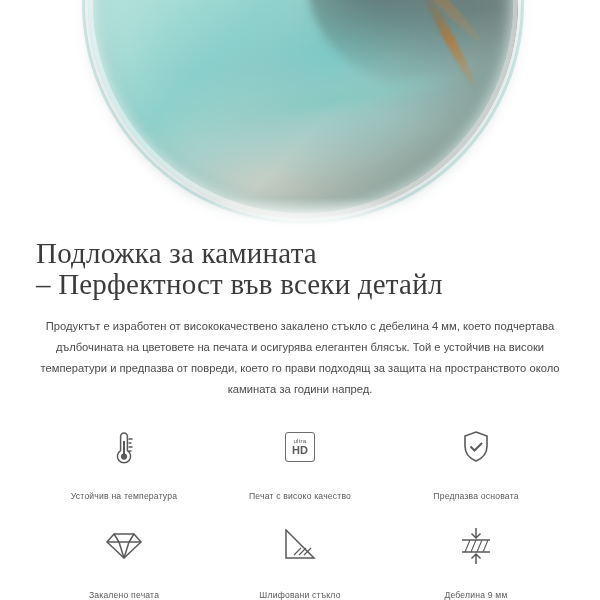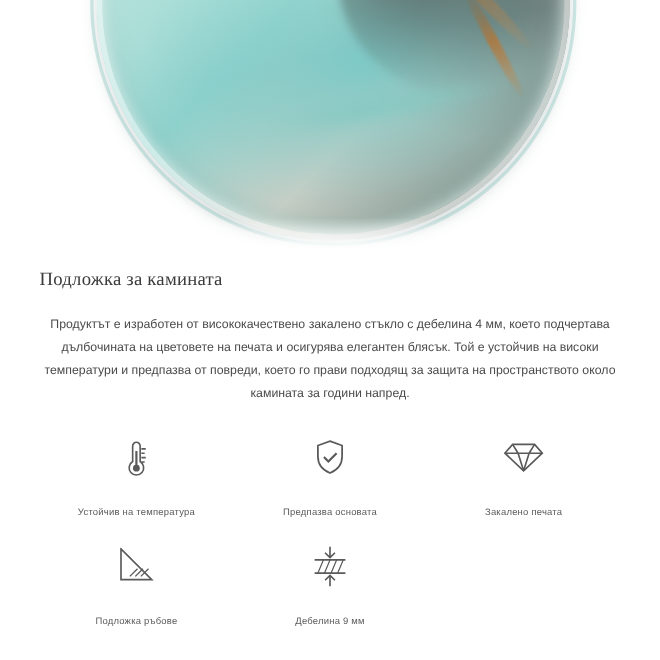"Подложка за камината" .headline { font-size: 17px -> 29px }
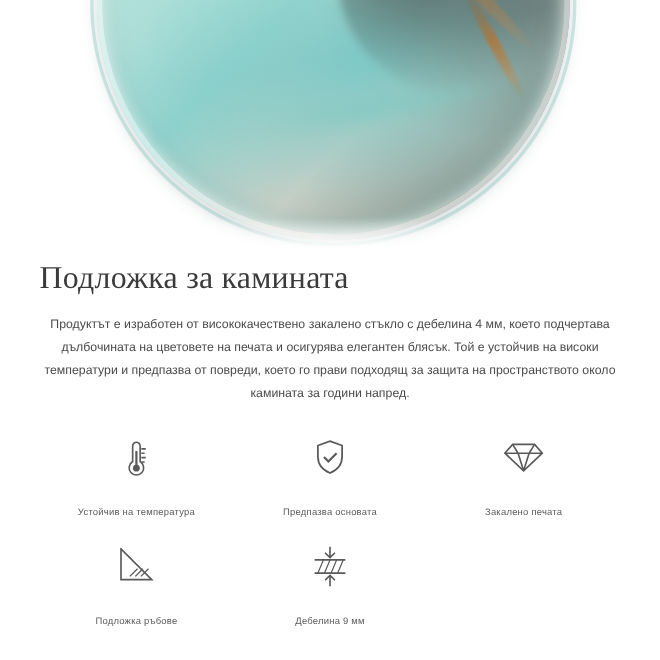"– Перфектност във всеки детайл" span.l2 { html: none -> <span>– Перфектност във всеки детайл</span> }
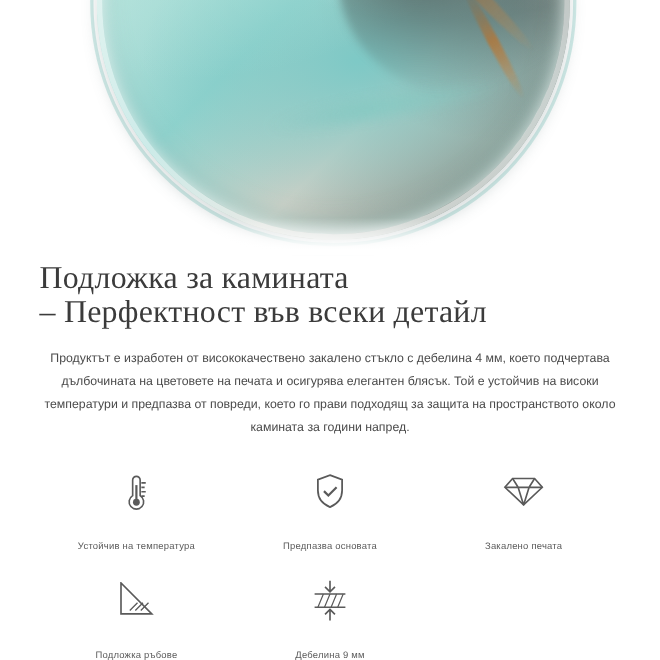"HD" div.feature { html: none -> <div> <div> <div> <span>ultra</span> <span>HD</span> </div> </div> <div>Печат с високо качество</div> </div> }
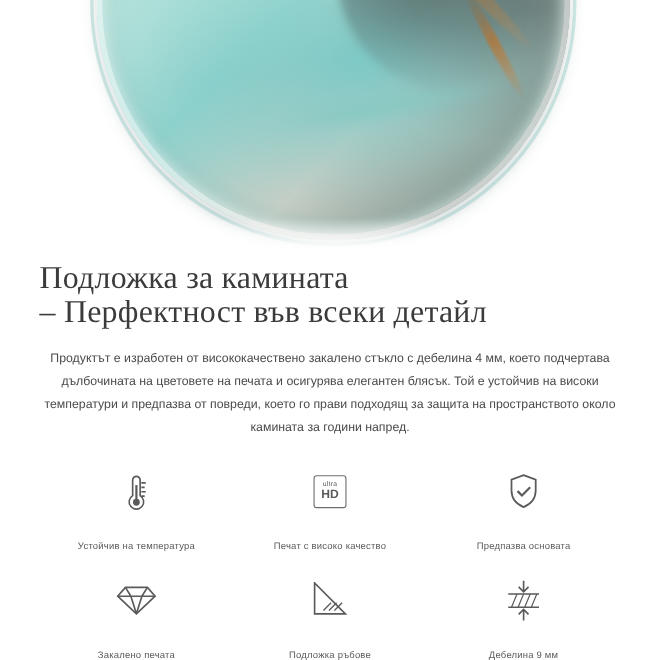"Подложка ръбове" div.feature-label { text: Подложка ръбове -> Шлифовани стъкло }
